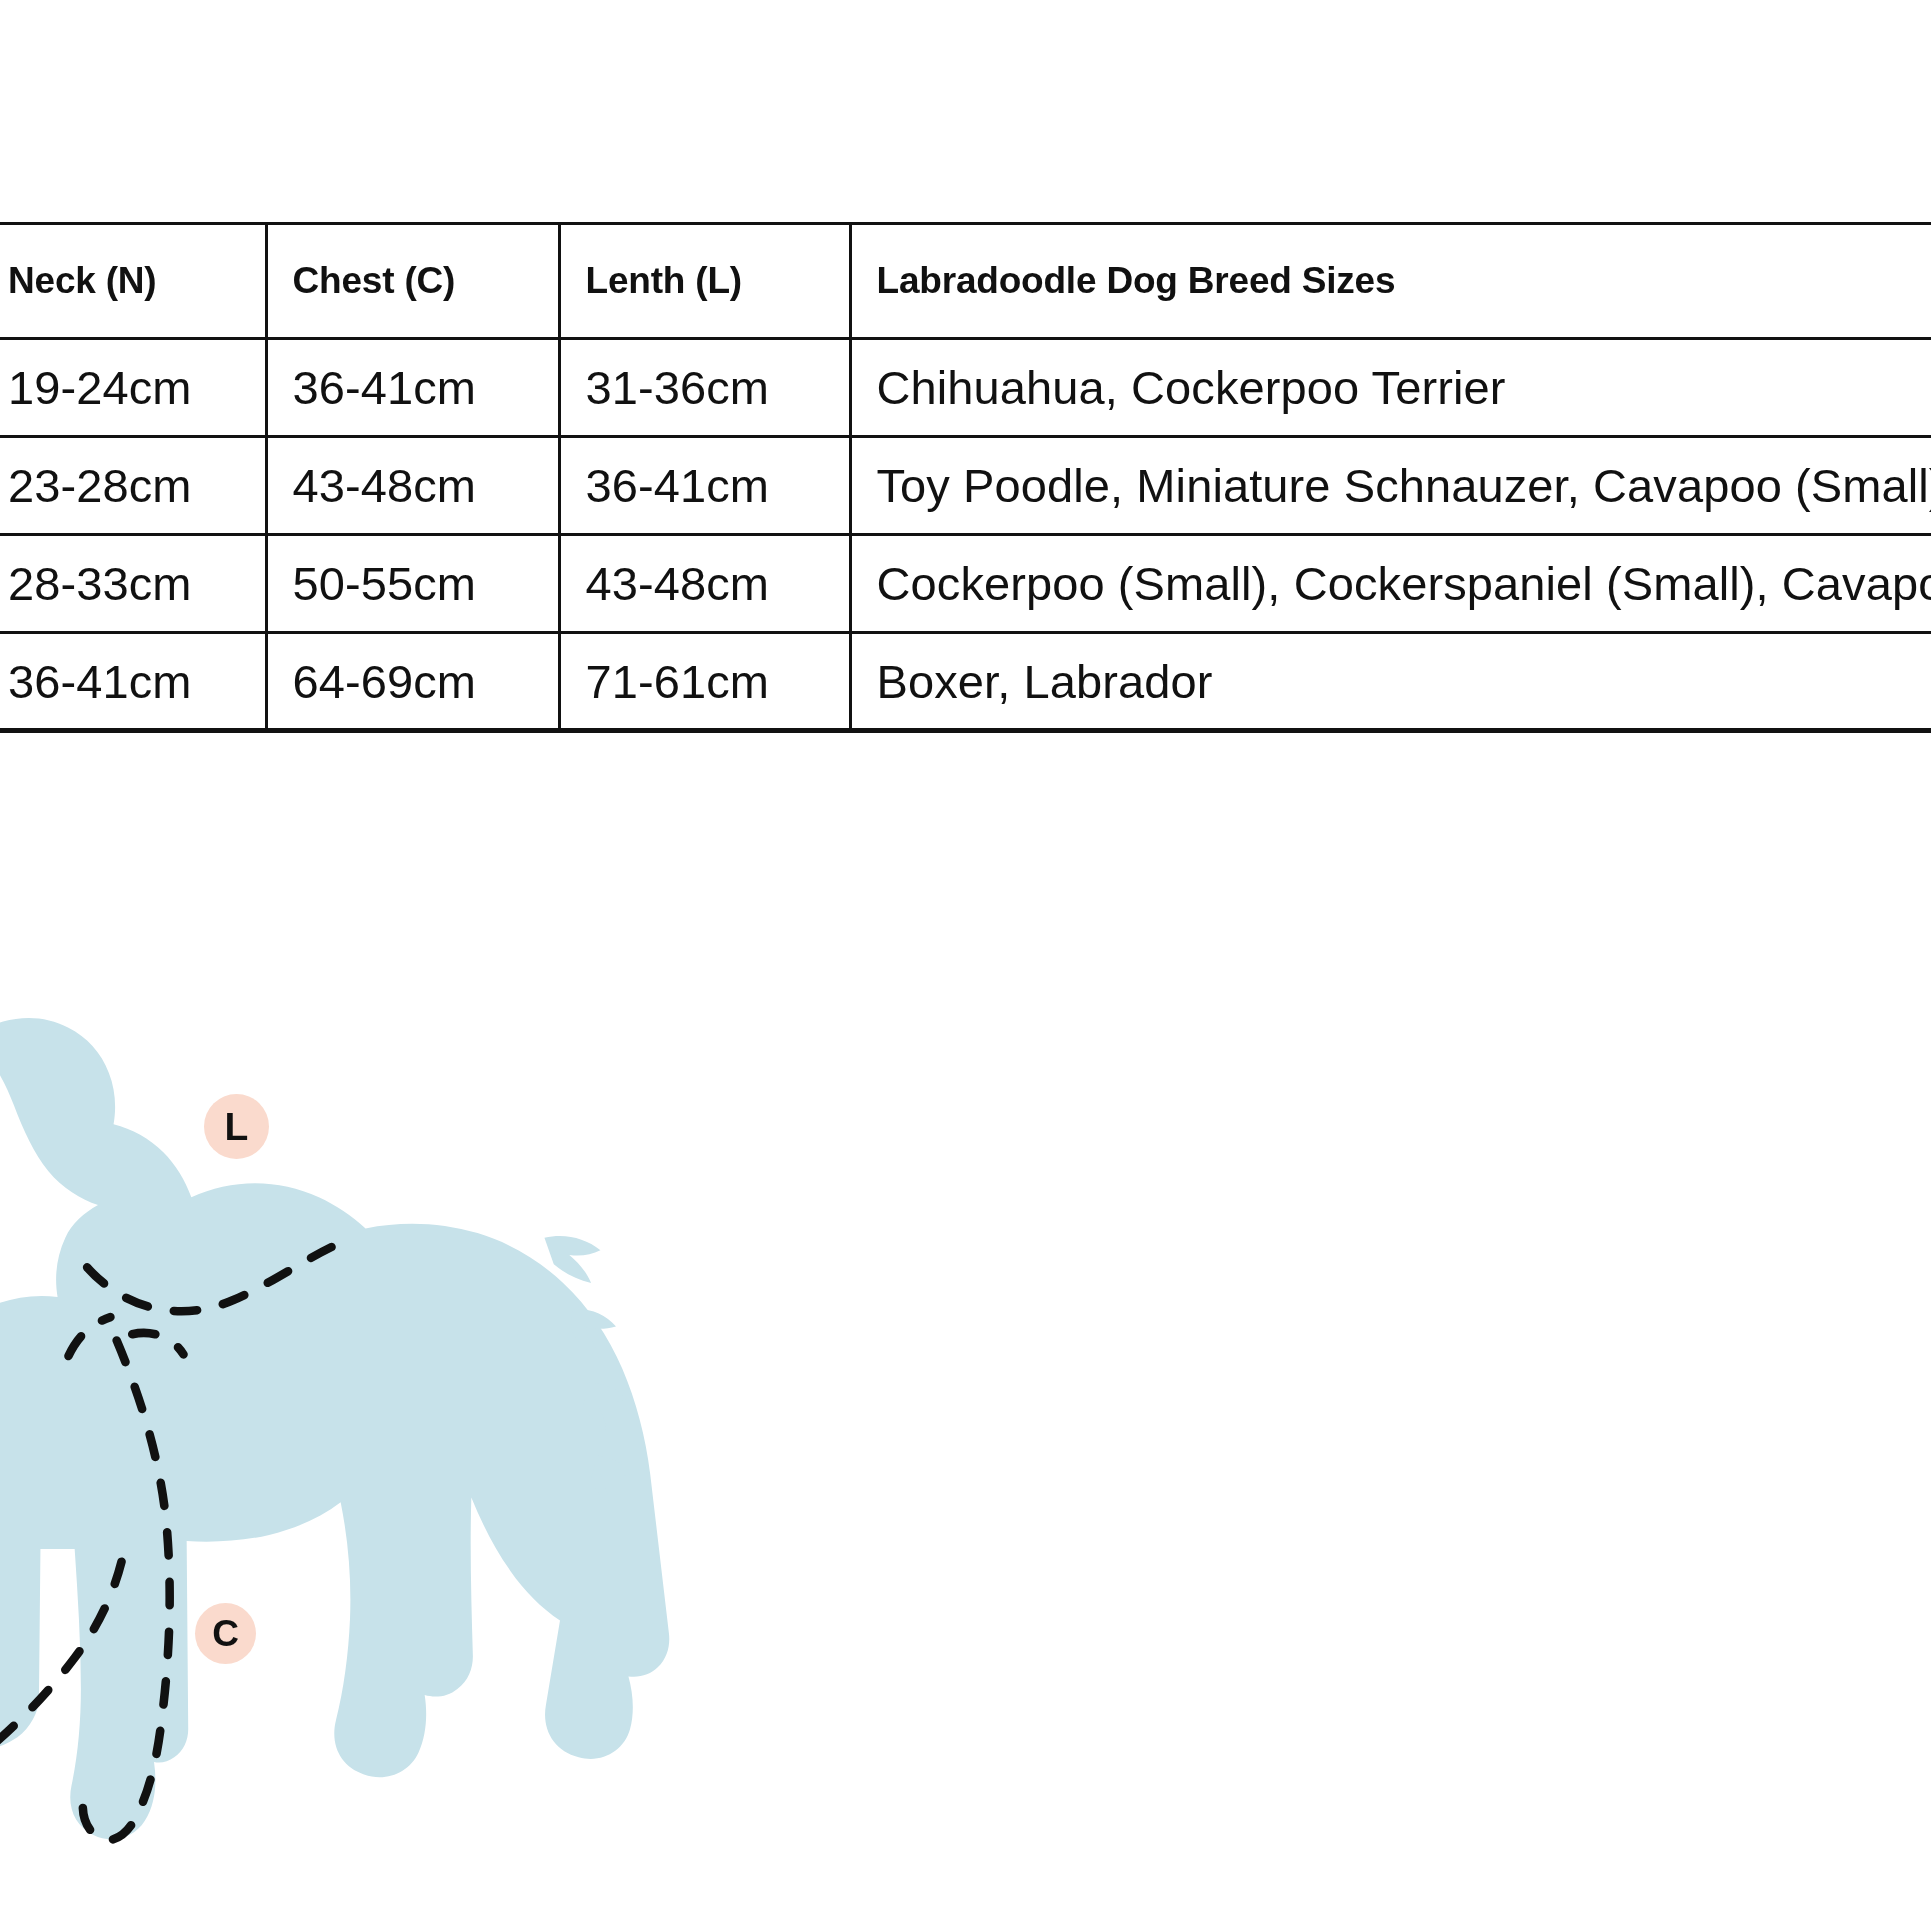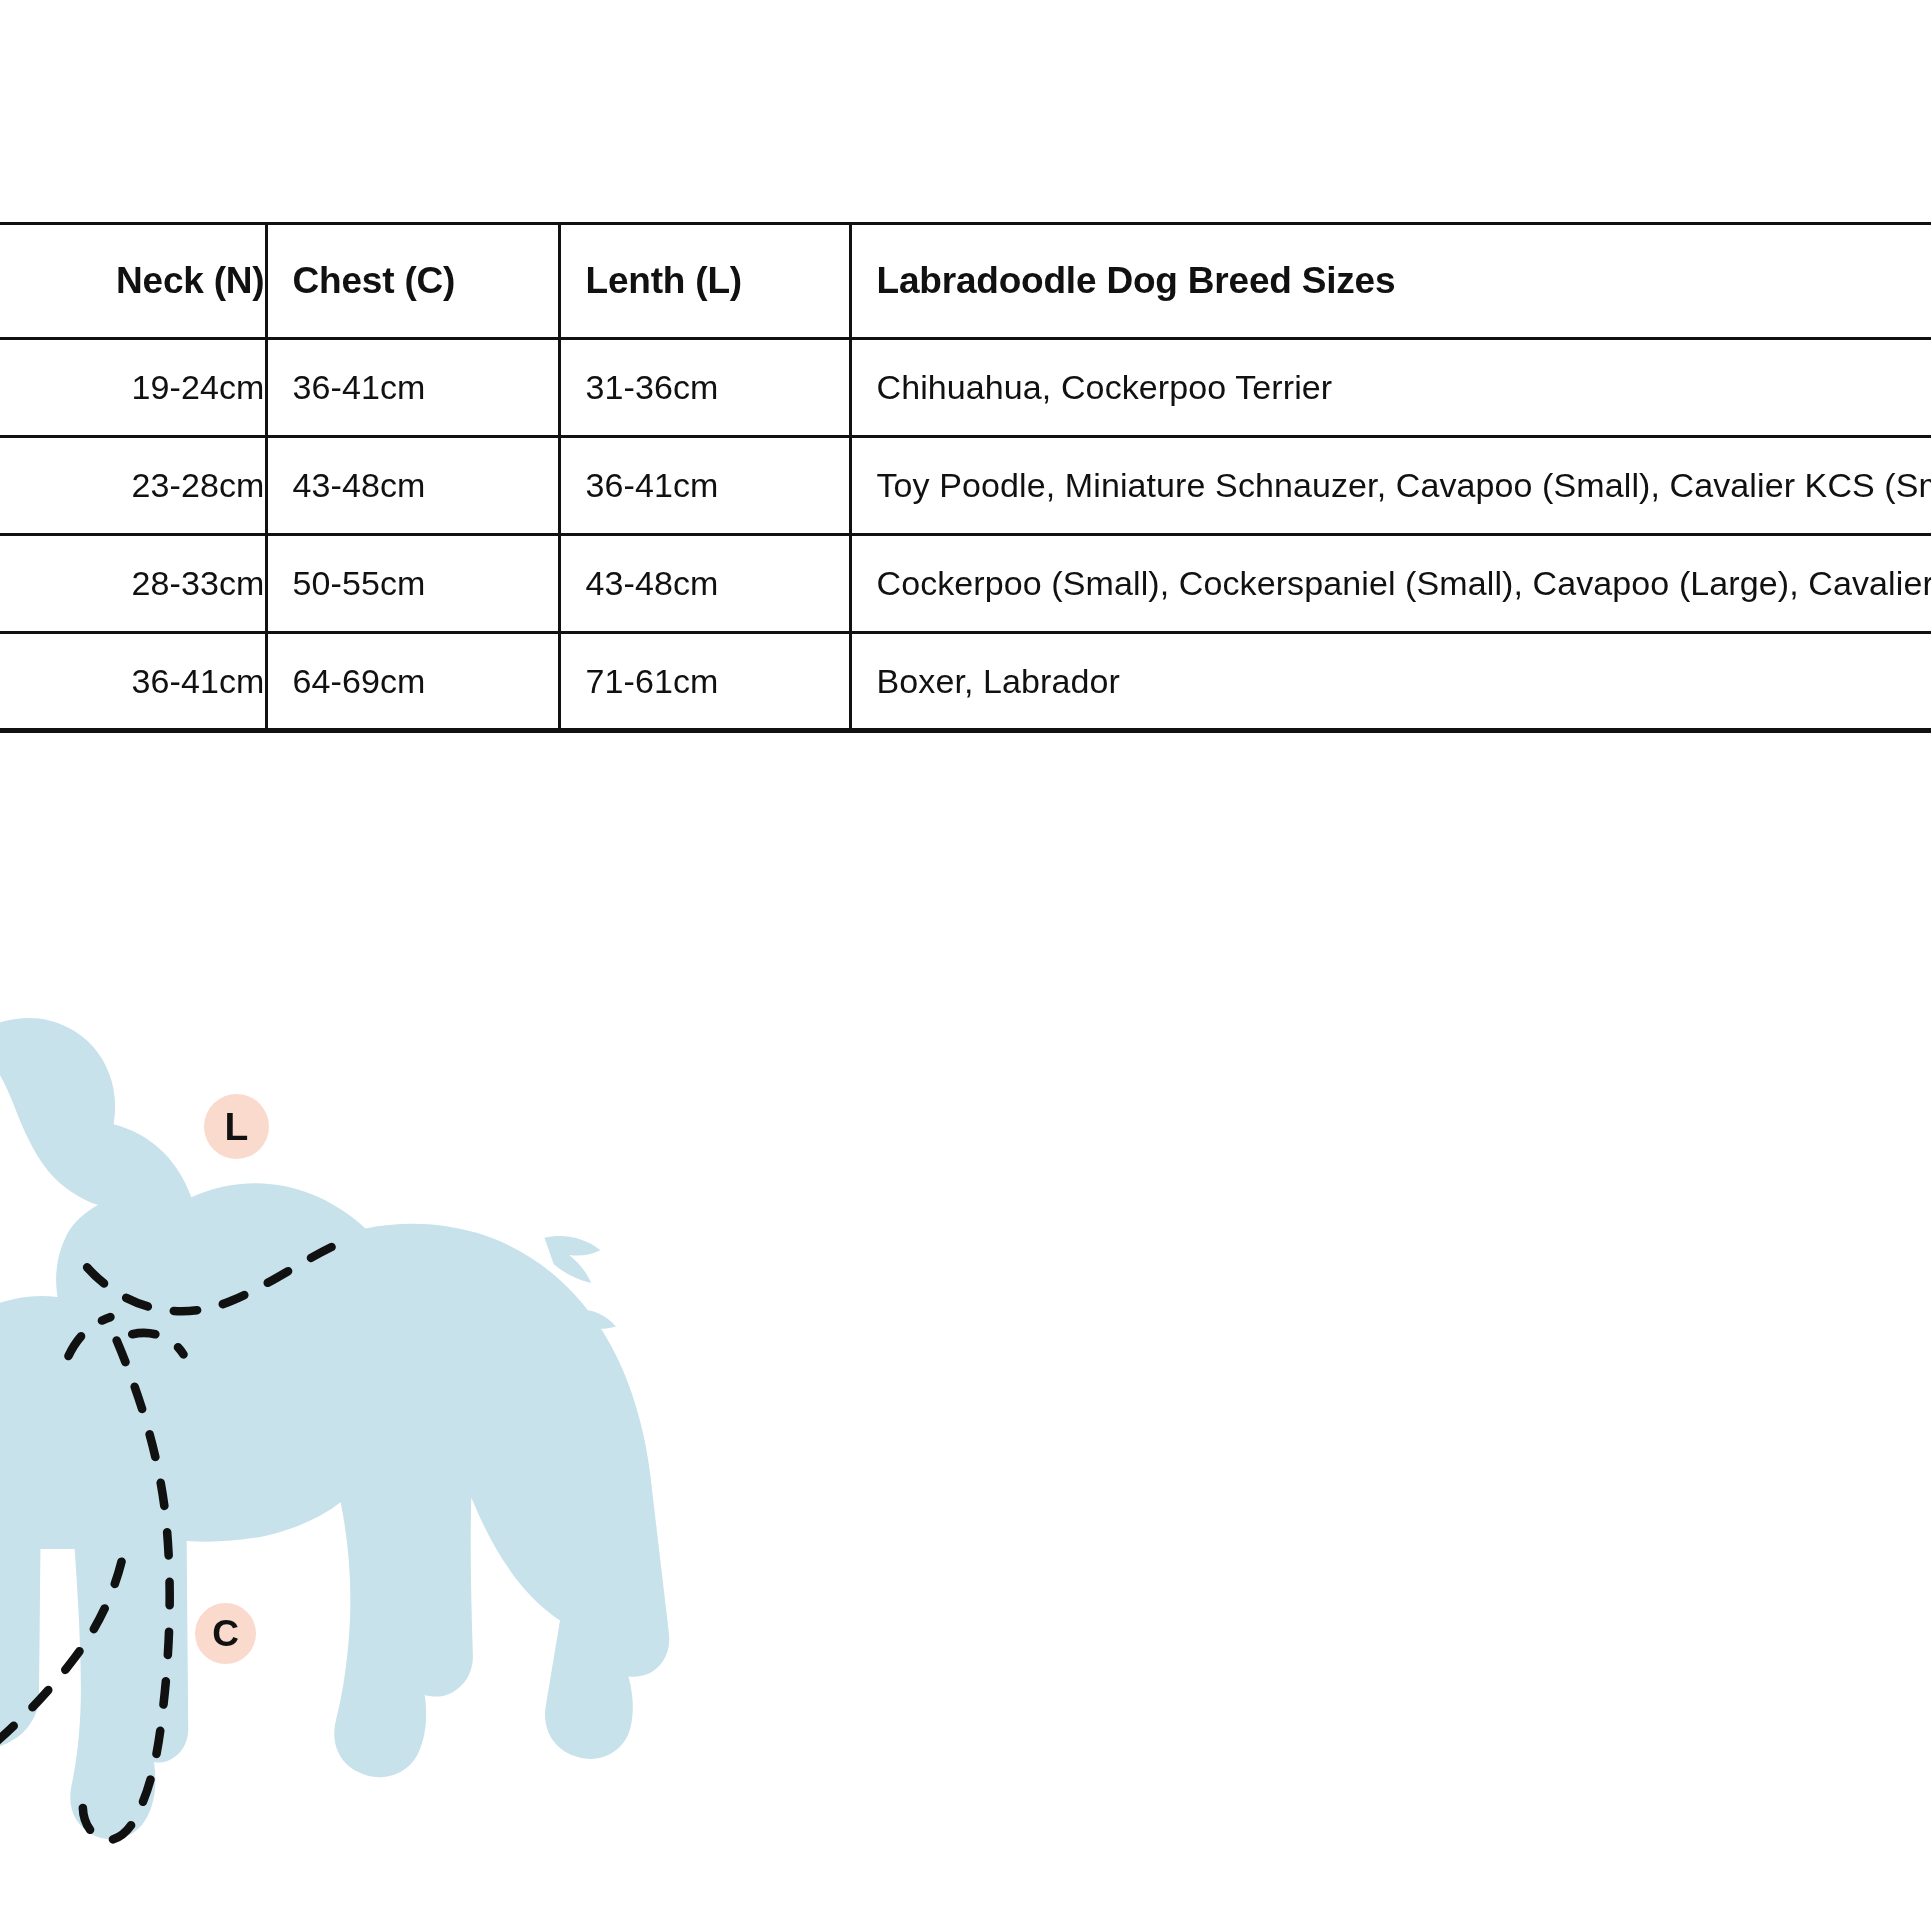"Neck (N)" #size-table th:first-child, #size-table td:first-child { text-align: right -> none }
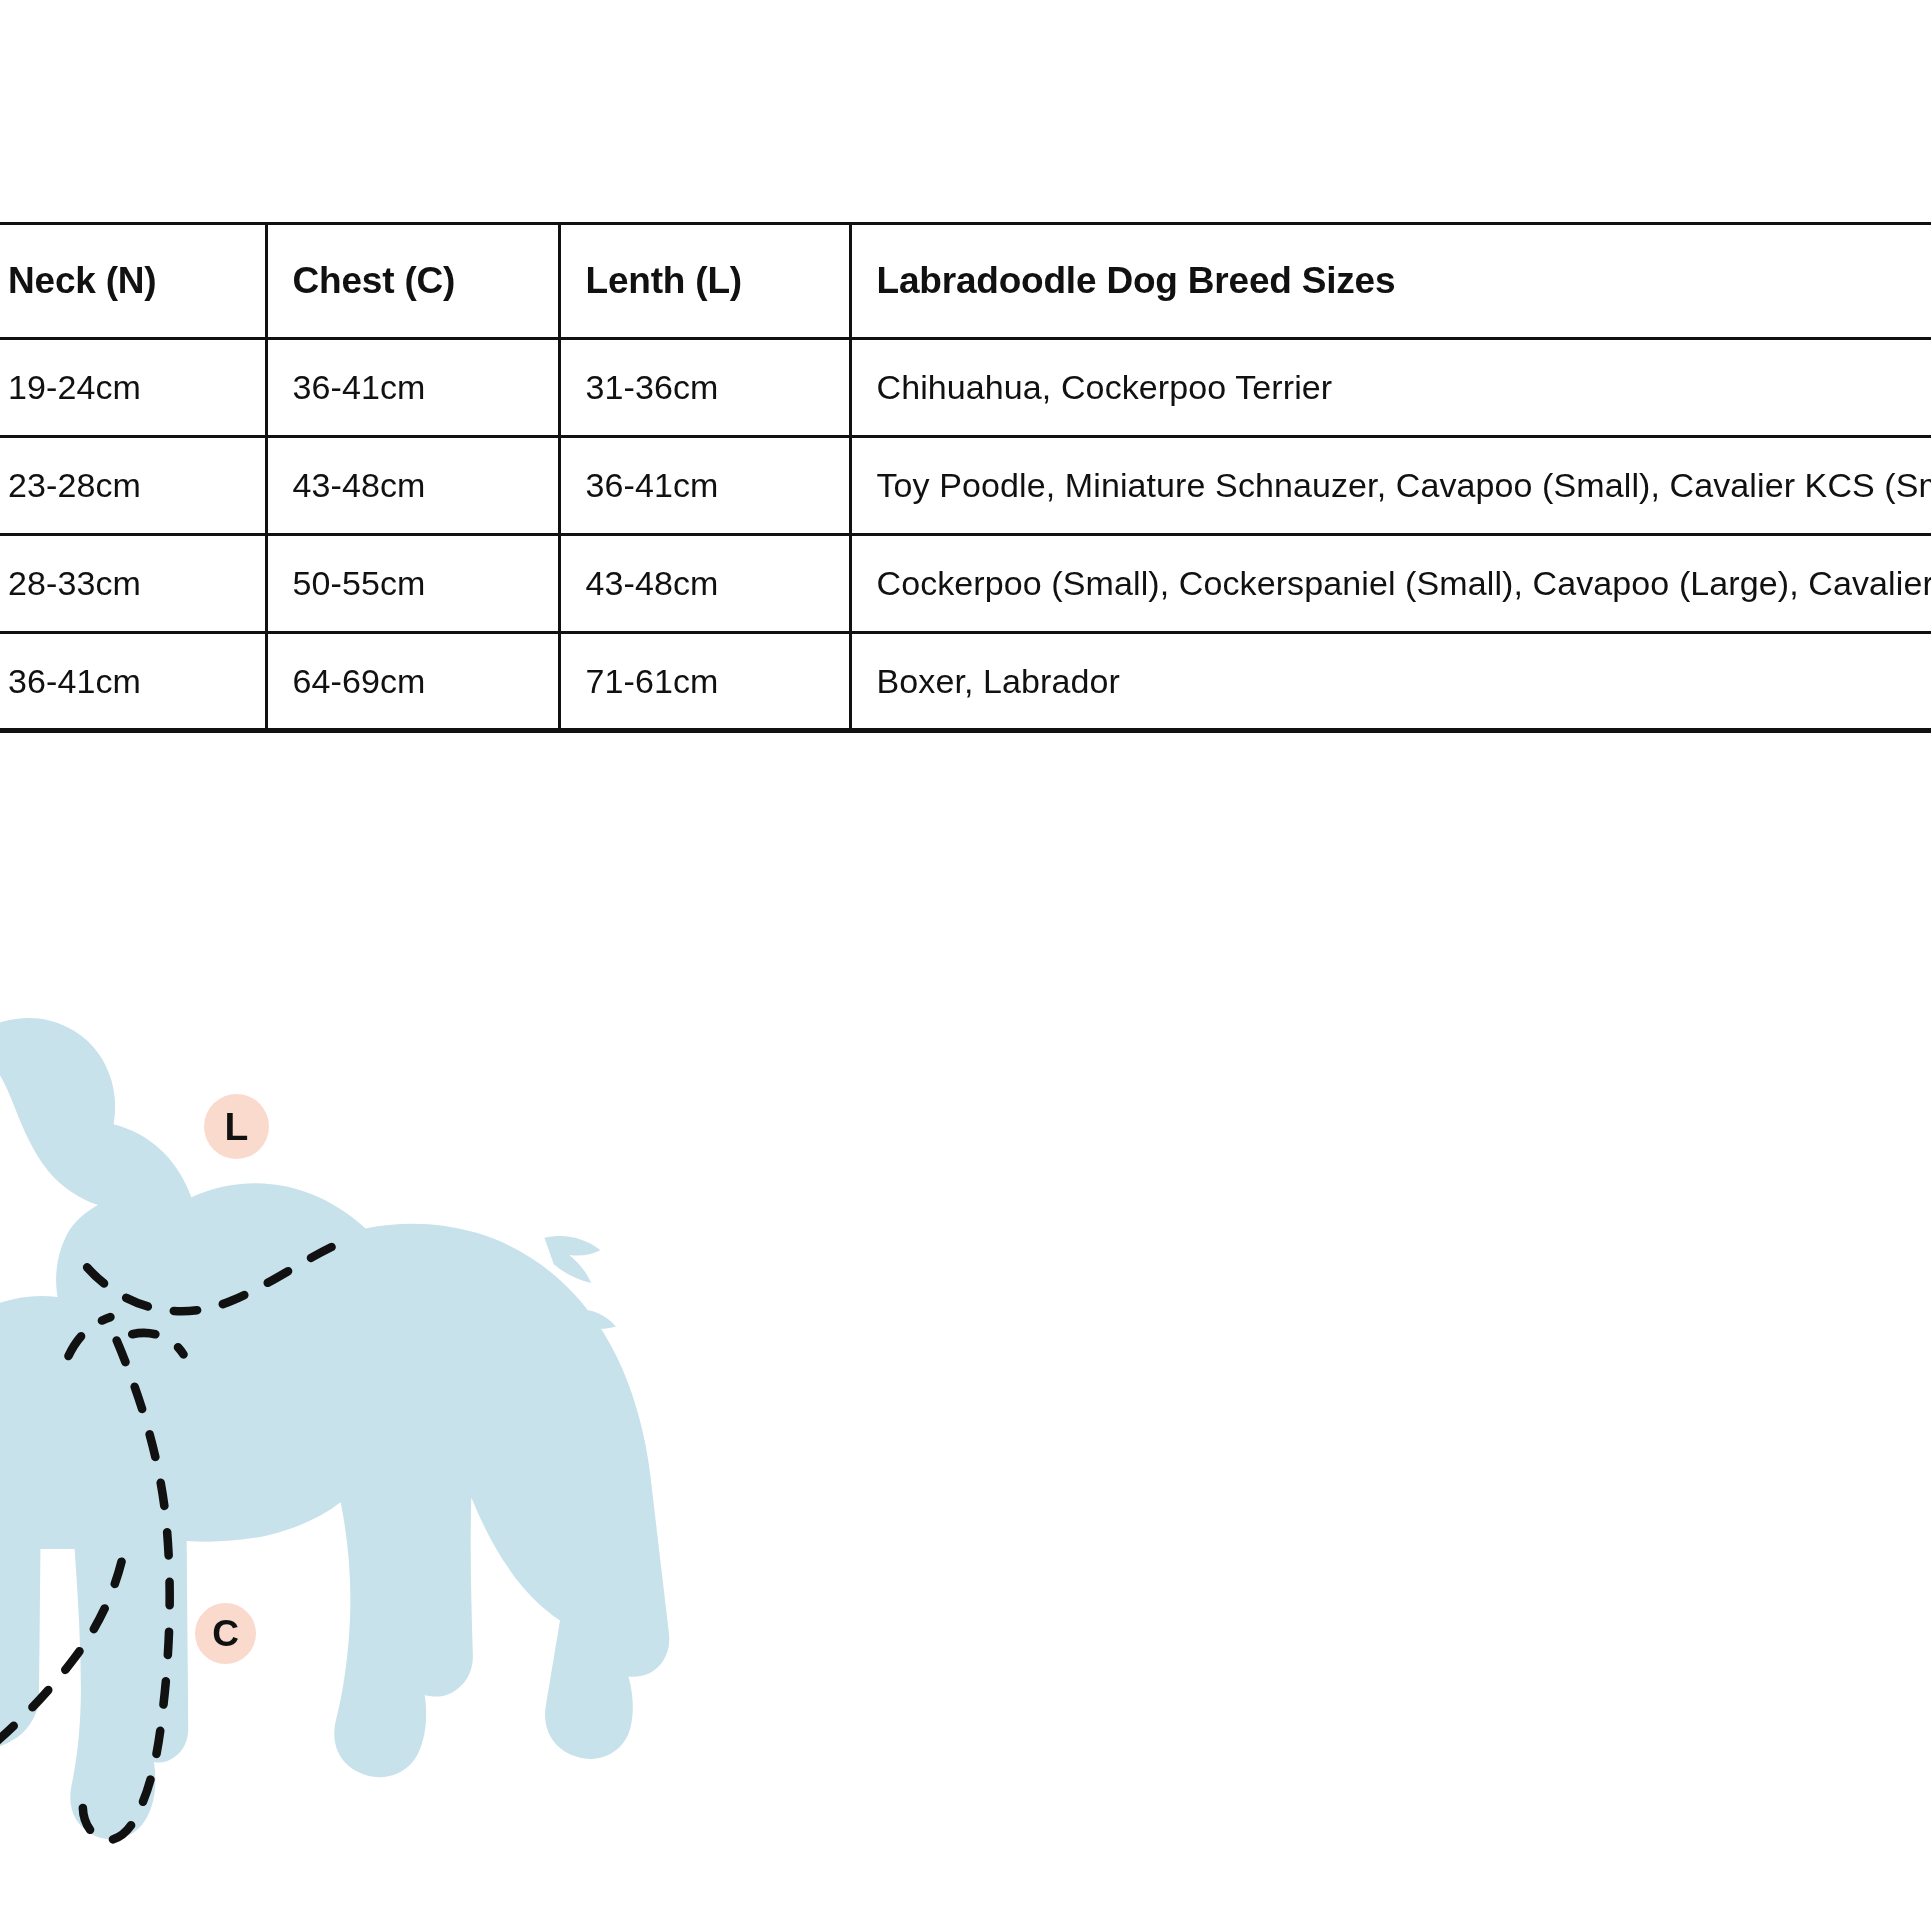"19-24cm" #size-table tbody td { font-size: 34px -> 47px }
